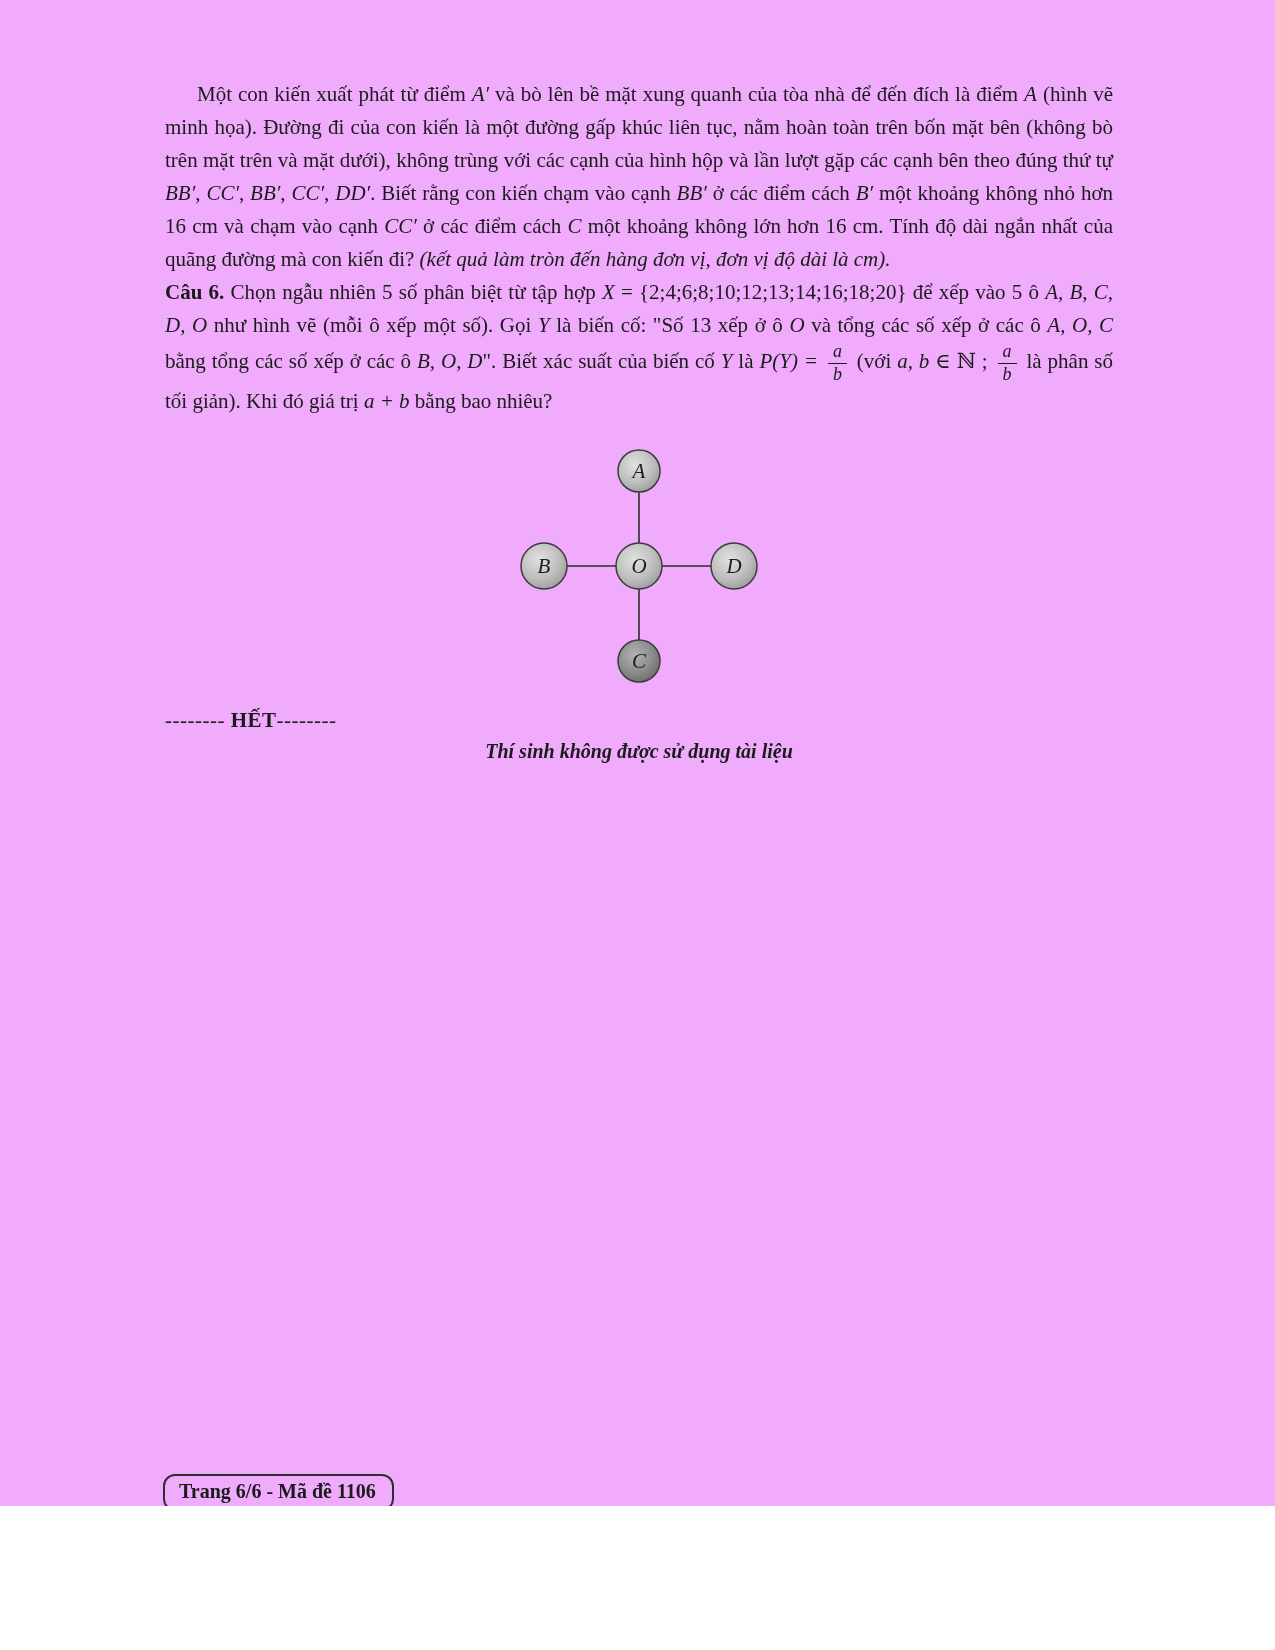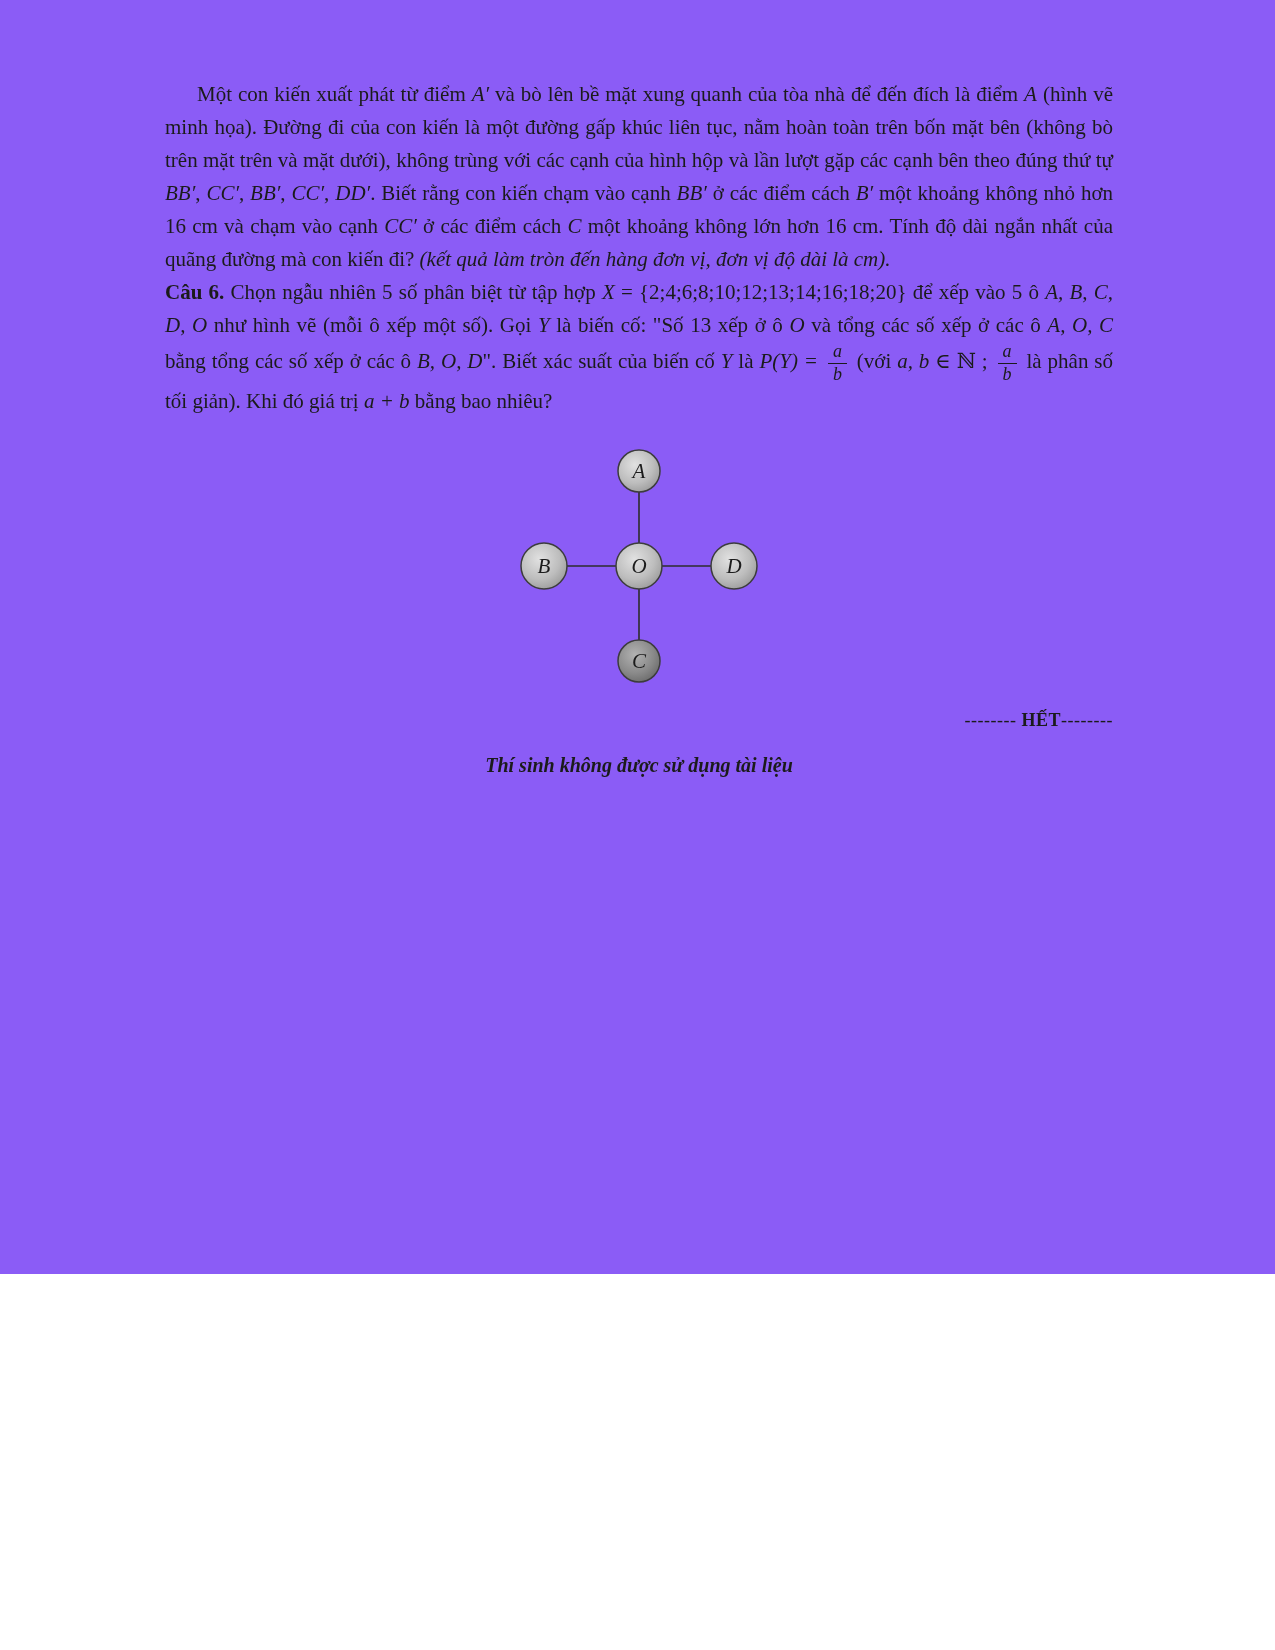"Một con kiến xuất phát" .page { background: #8b5cf6 -> #f0abfc; height: 1274px -> 1506px }
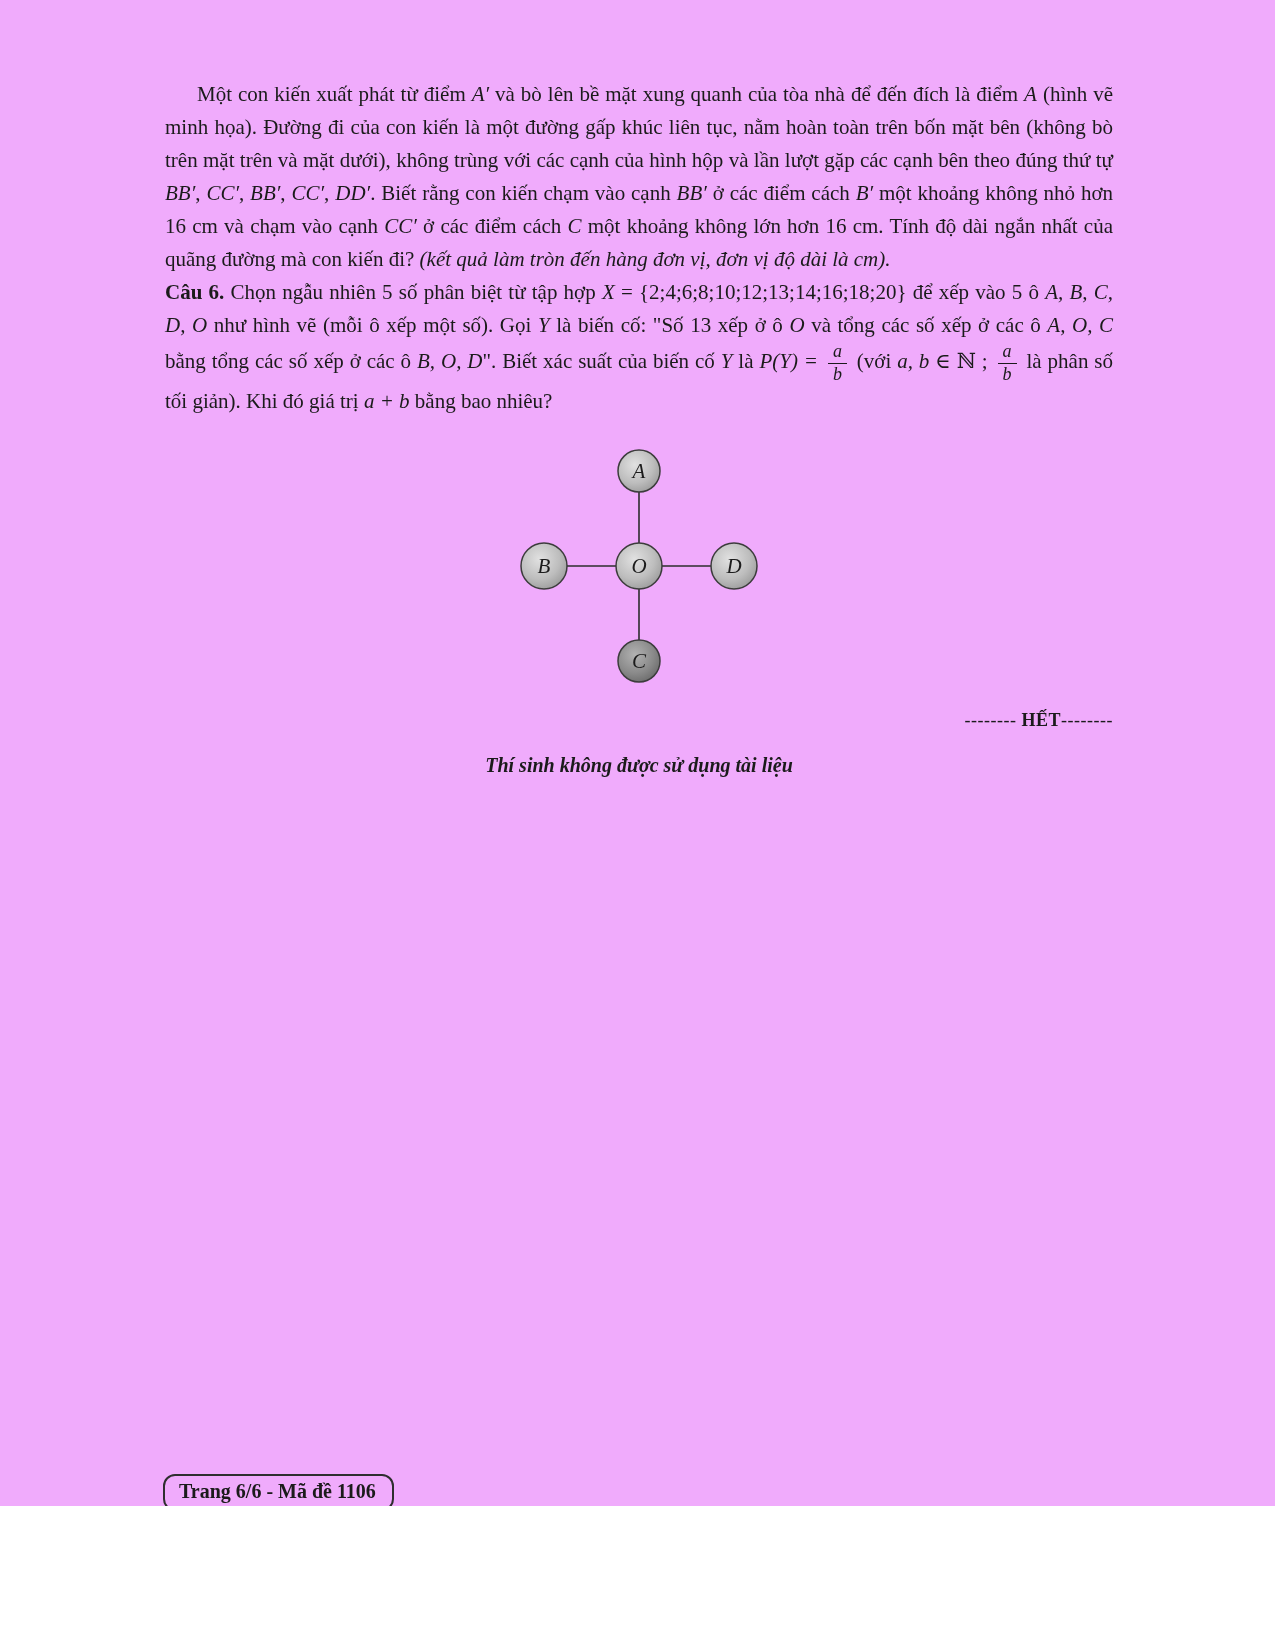"-------- HẾT--------" .het { font-size: 18px -> 21px; text-align: right -> left }
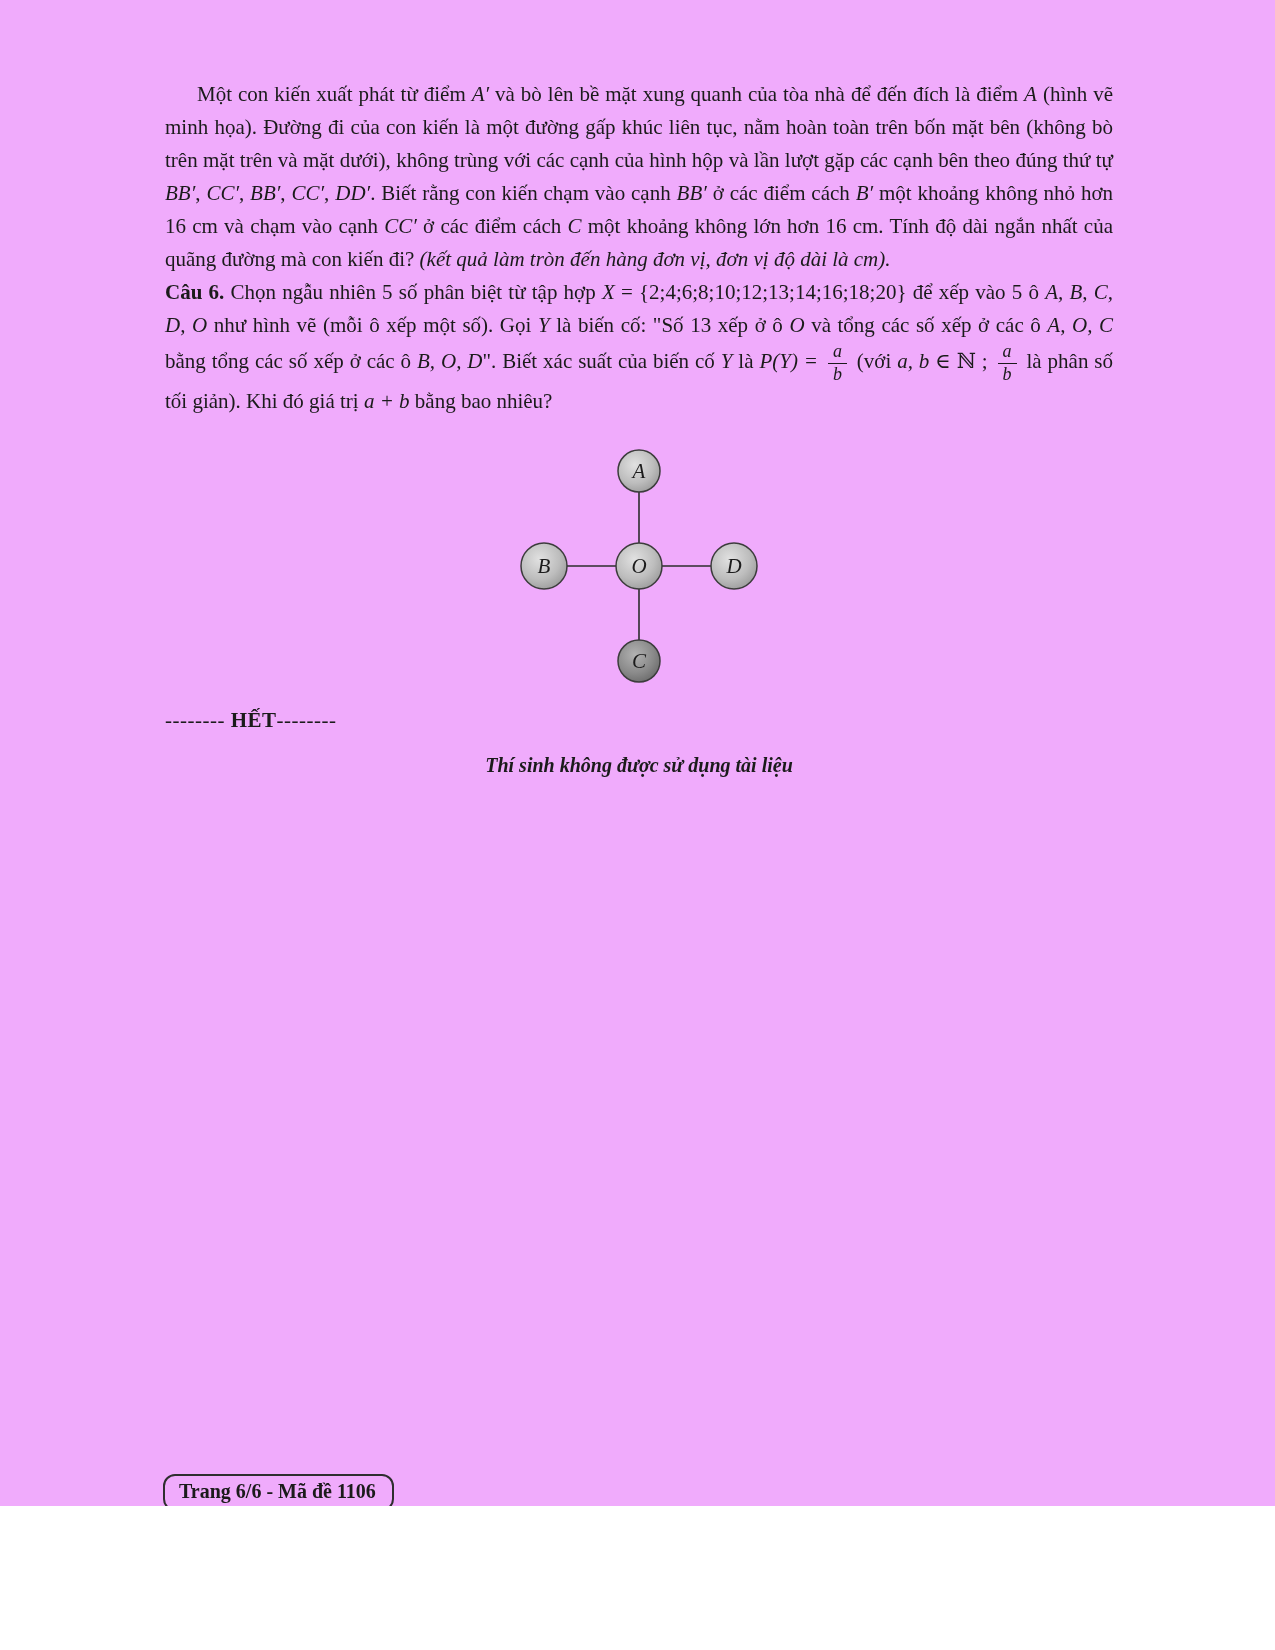"Thí sinh không được sử" .note { margin-top: 14px -> none }
